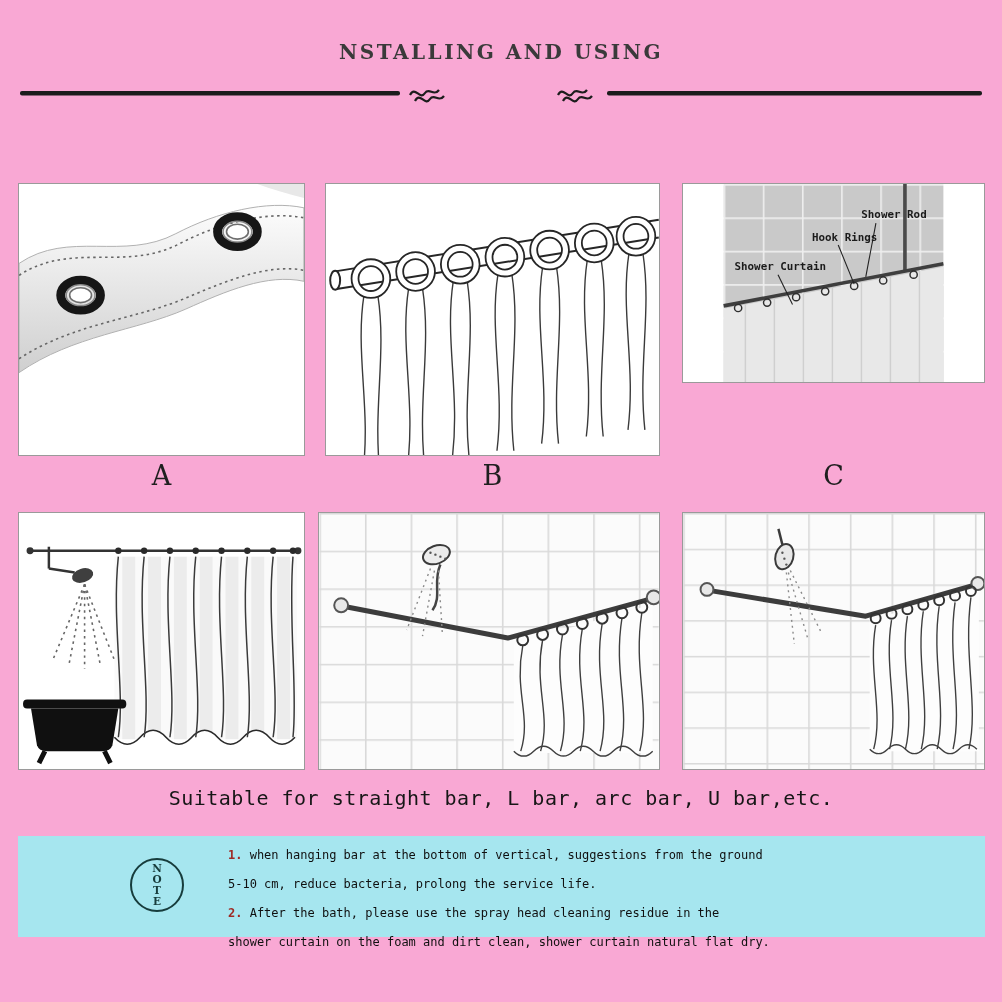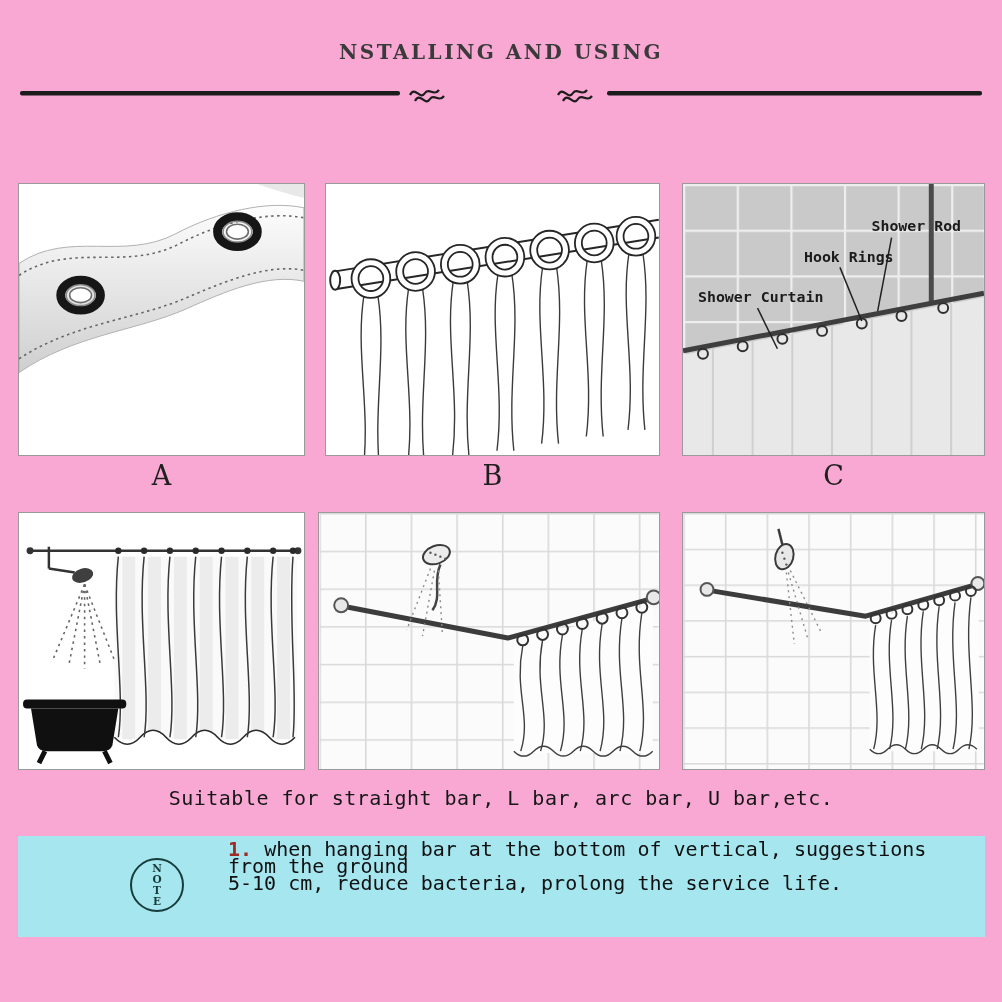"Shower Rod" .p-c { height: 273px -> 200px }
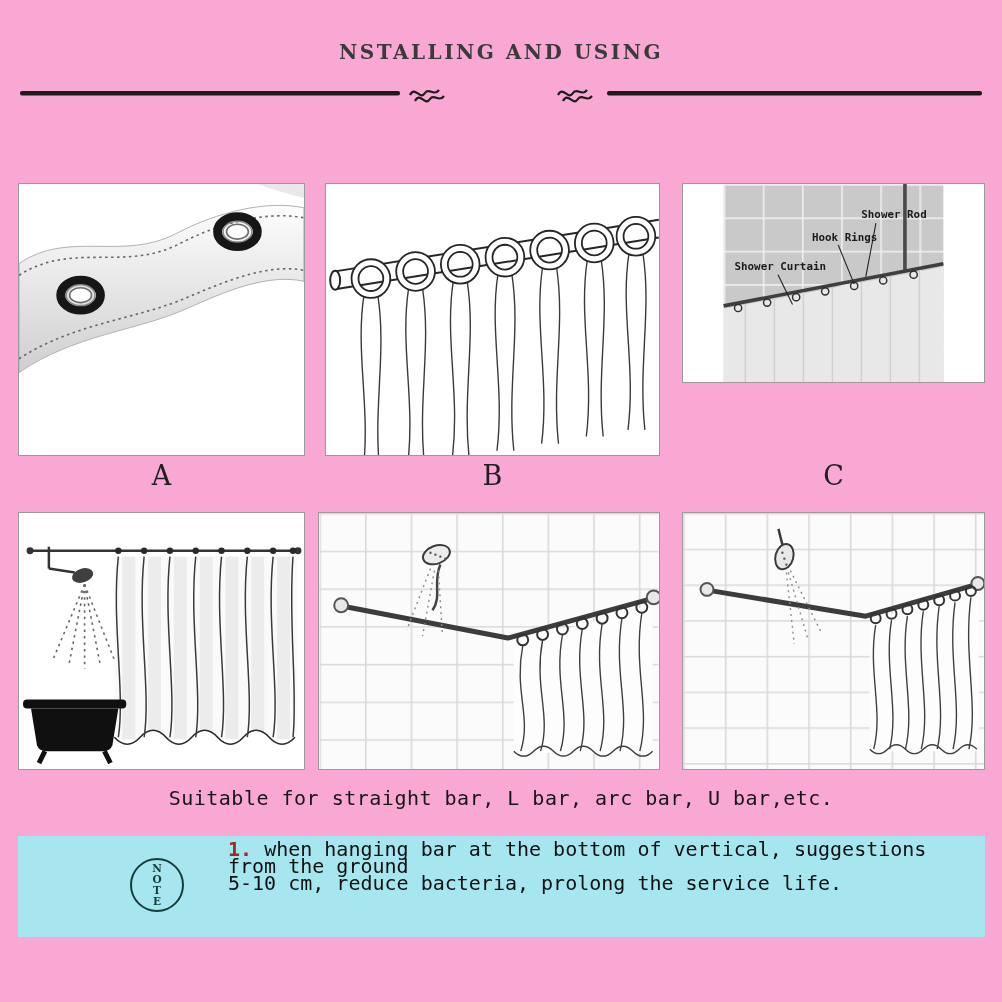"1. when hanging bar at" .note-text { font-size: 20px -> 12px; line-height: 17px -> 29px }
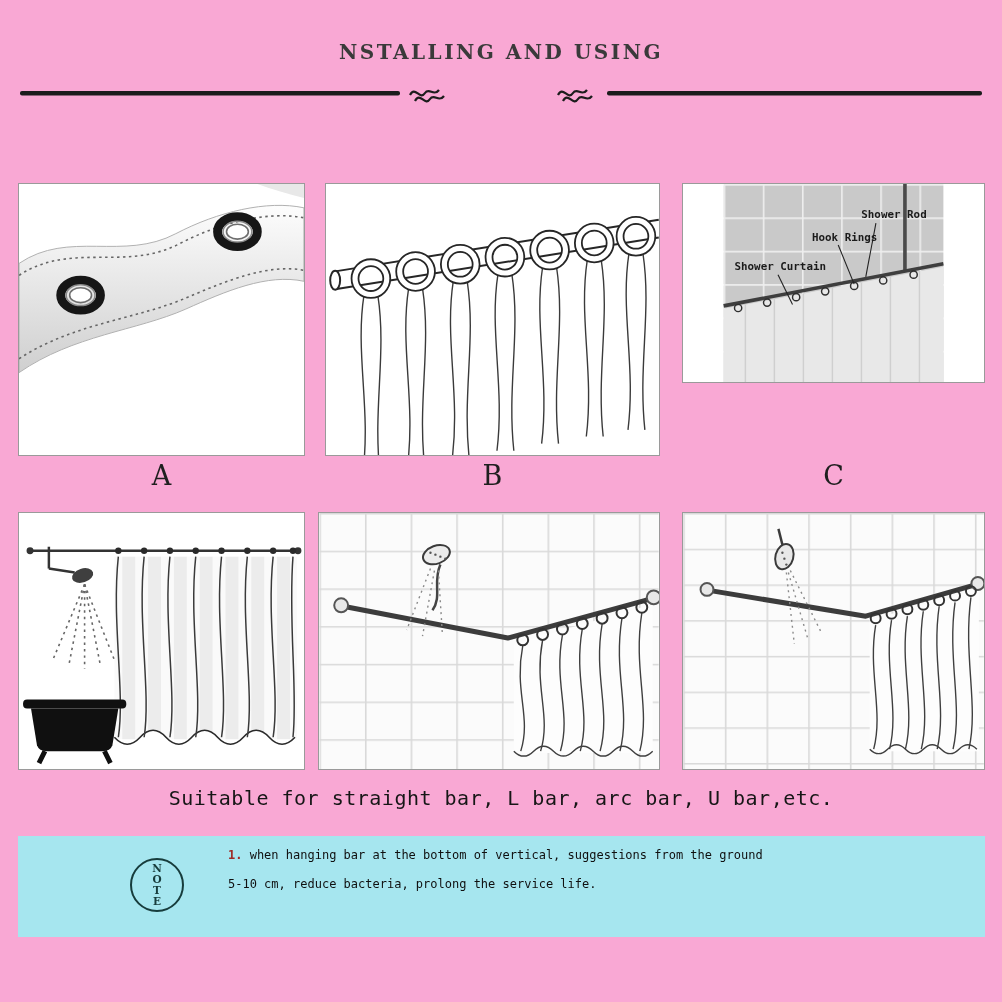"2. After the bath, please" p.note-item { html: none -> <p><span>2.</span><span>After the bath, please use the spray head cleaning residue in the shower curtain on the foam and dirt clean, shower curtain natural flat dry.</span></p> }
